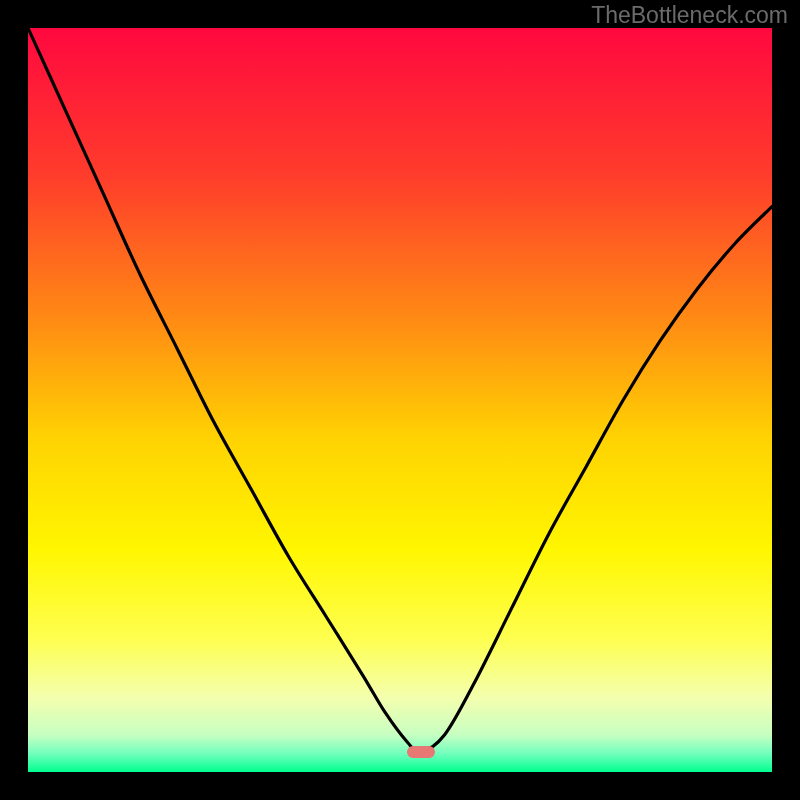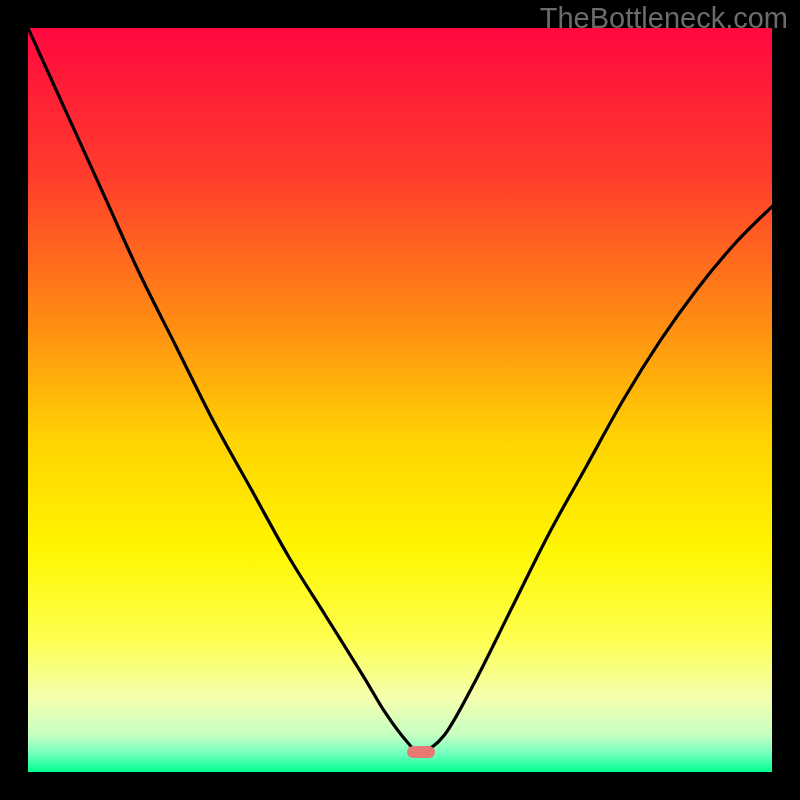"TheBottleneck.com" #watermark { font-size: 29px -> 23px }
